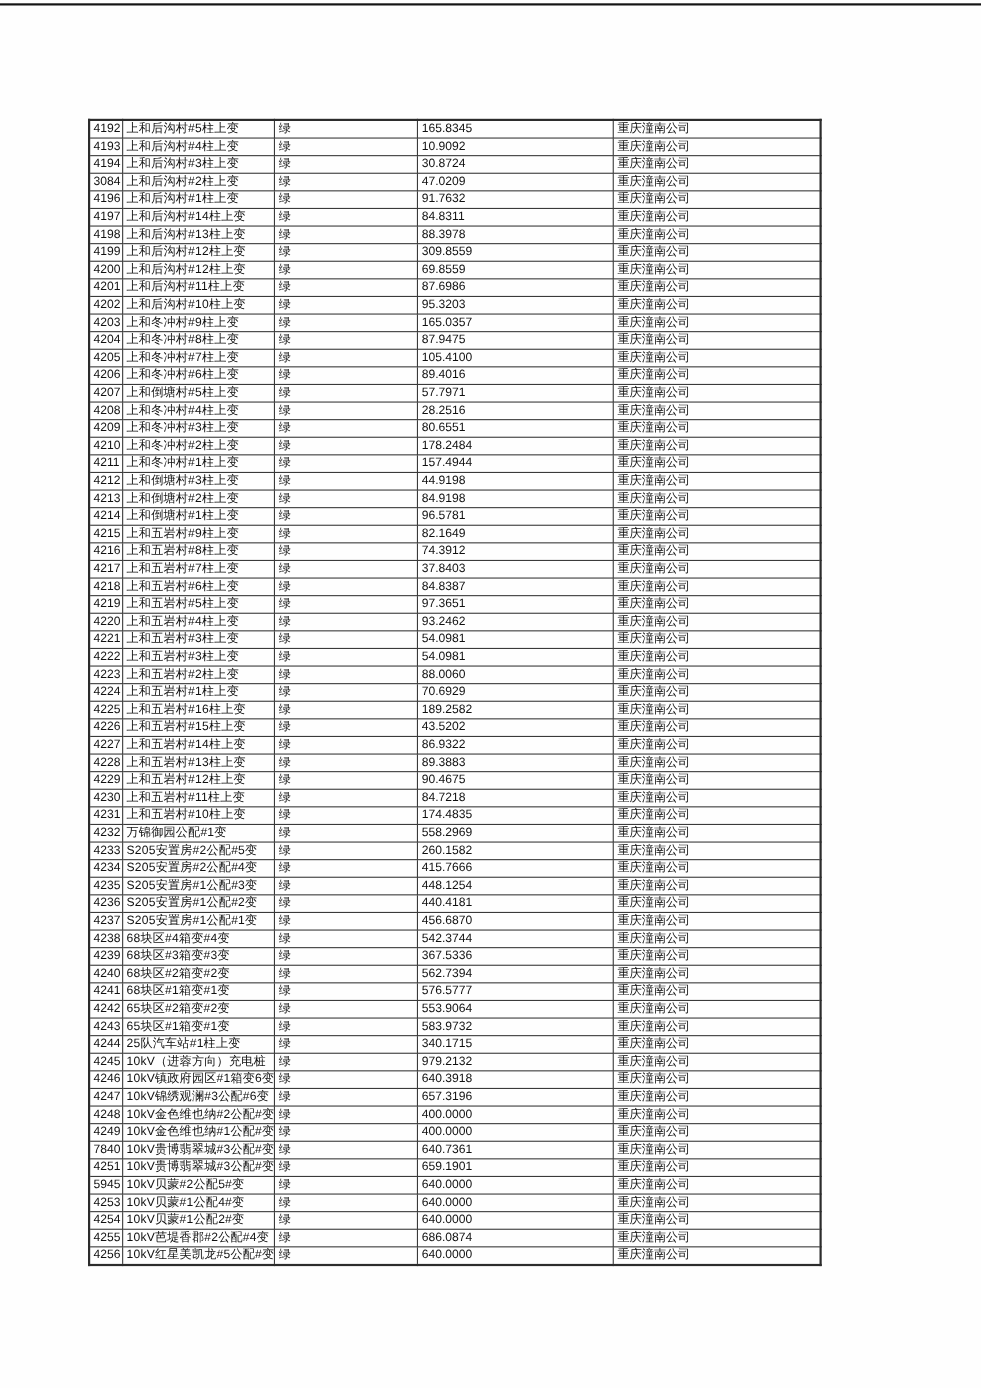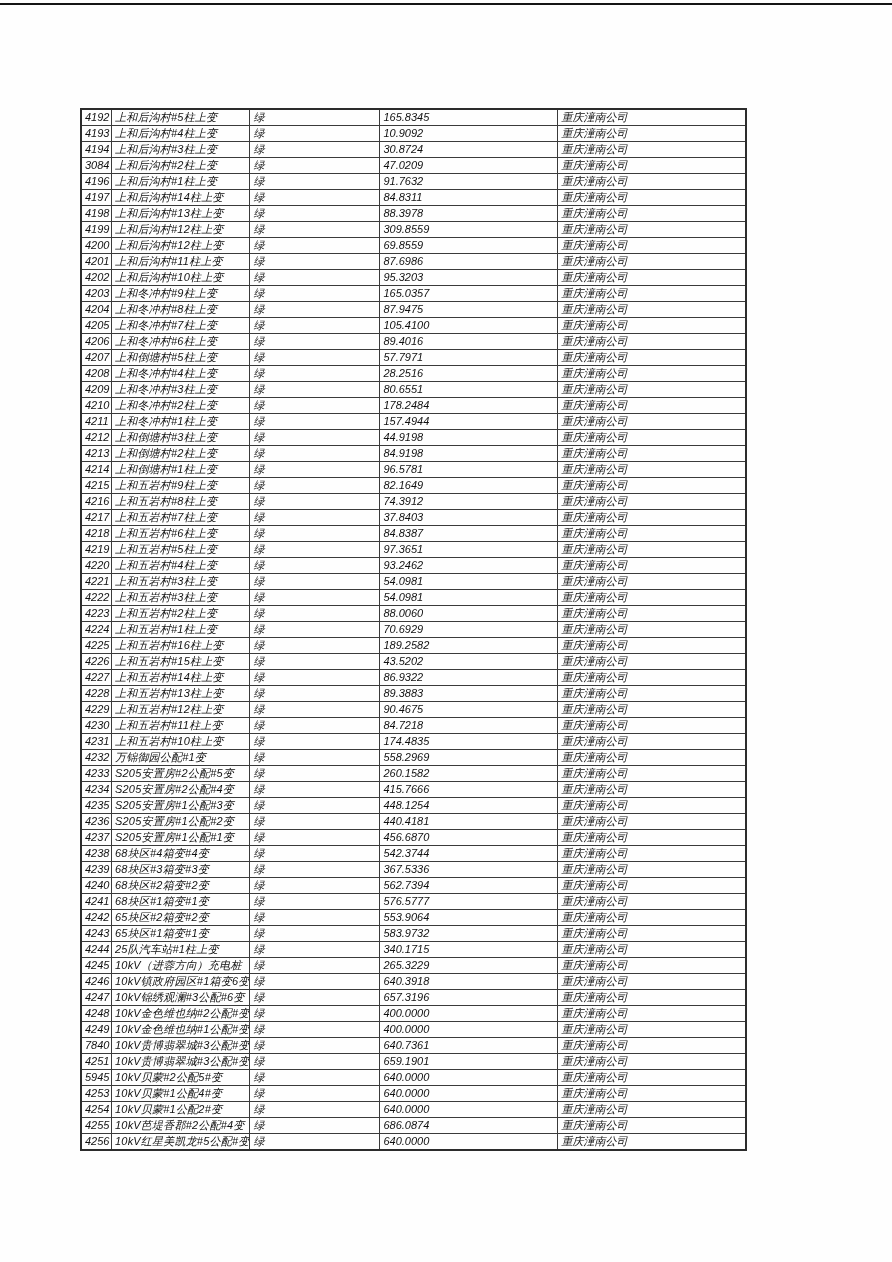"4192" table.sheet { font-style: italic -> none }
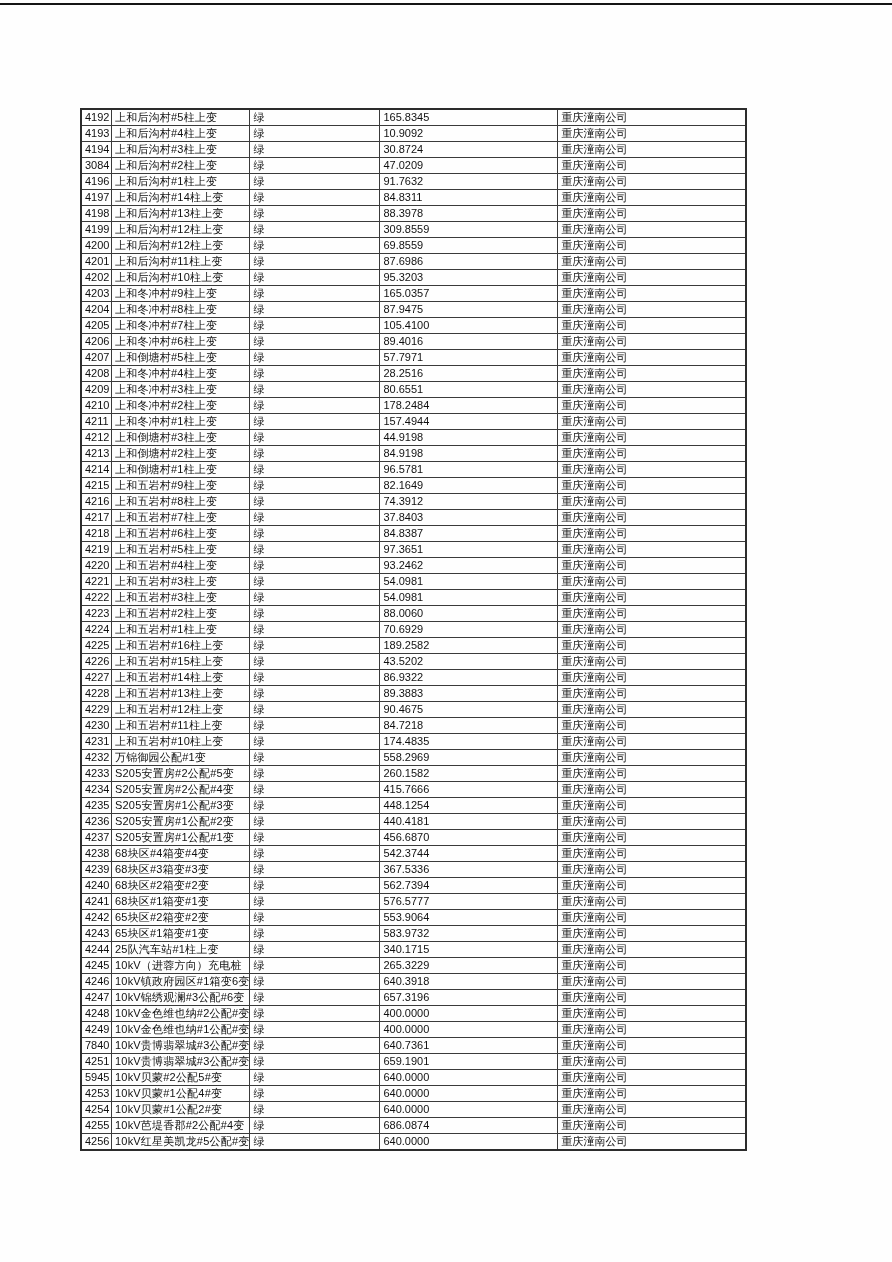"265.3229" td.c-value { text: 265.3229 -> 979.2132 }
